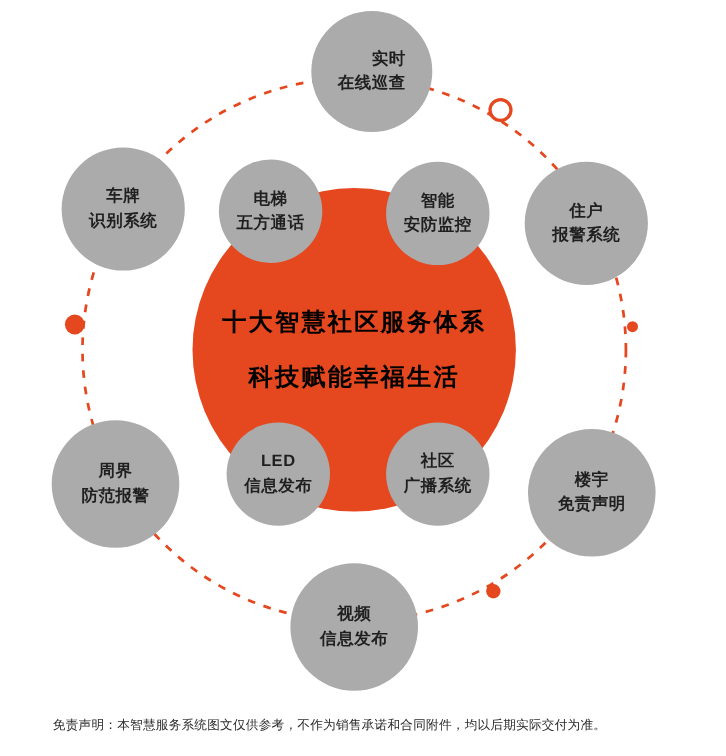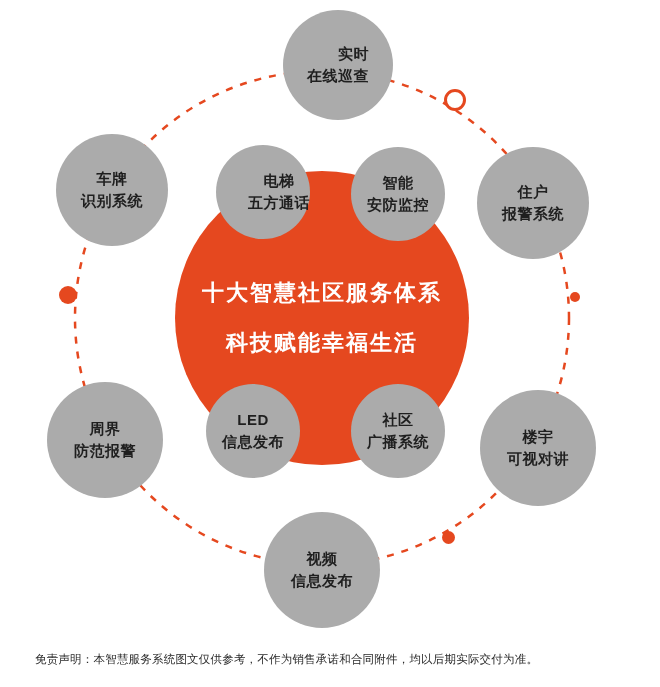"电梯" .pos-in-tl { justify-content: flex-end -> none; left: 216px -> 199px }
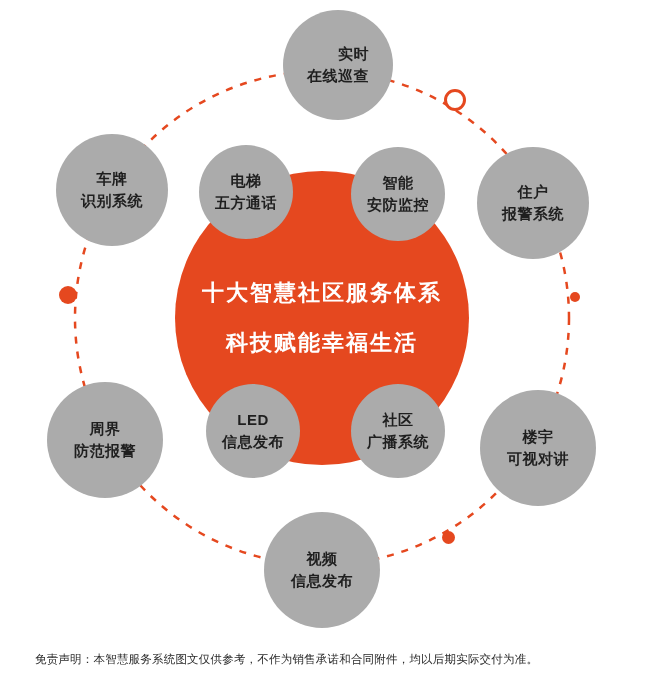"十大智慧社区服务体系" .center-line { color: #ffffff -> #000000 }
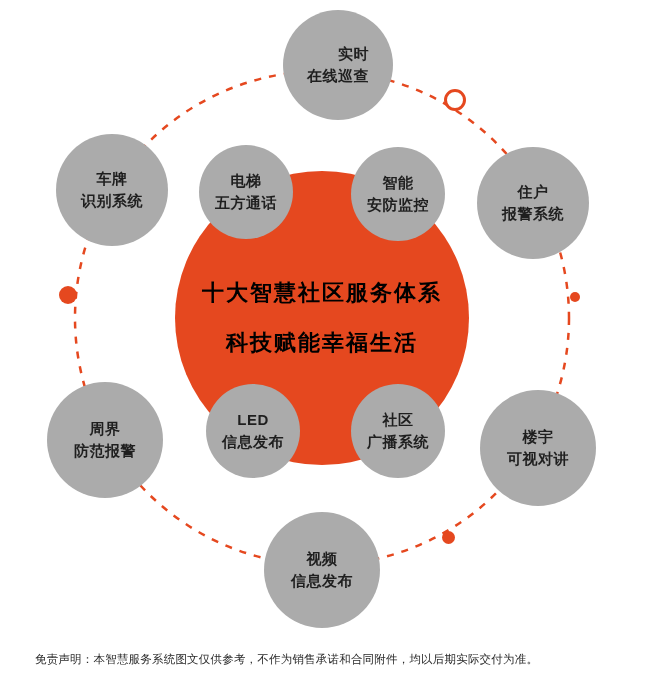"楼宇" span.node-label { text: 可视对讲 -> 免责声明 }
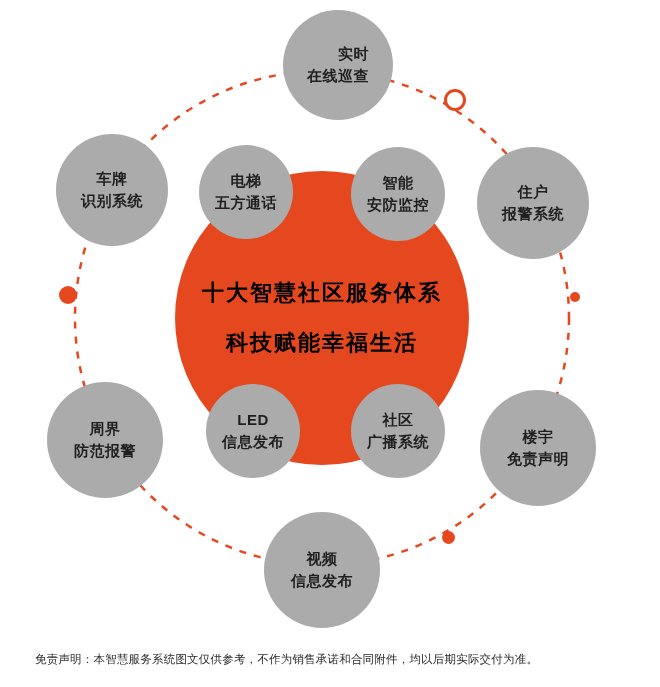"免责声明：本智慧服务系统图文仅供参考，不作为销售承诺和合同附件，均以后期实际交付" .disclaimer { left: 35px -> 48px }
